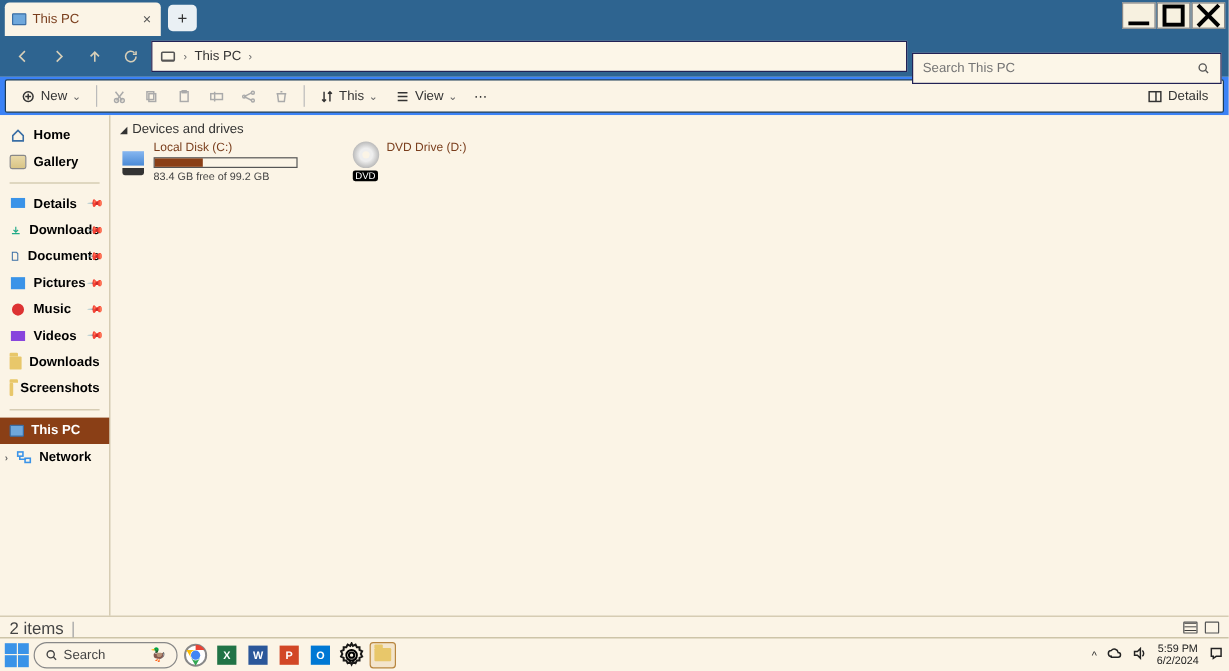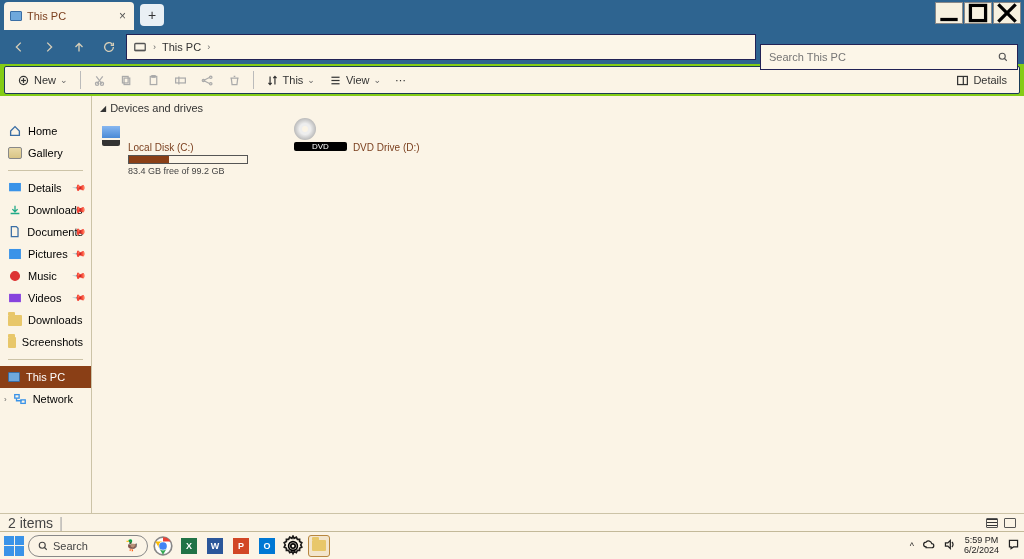"New" .toolbarwrap { background: #84cc16 -> #3b82f6 }
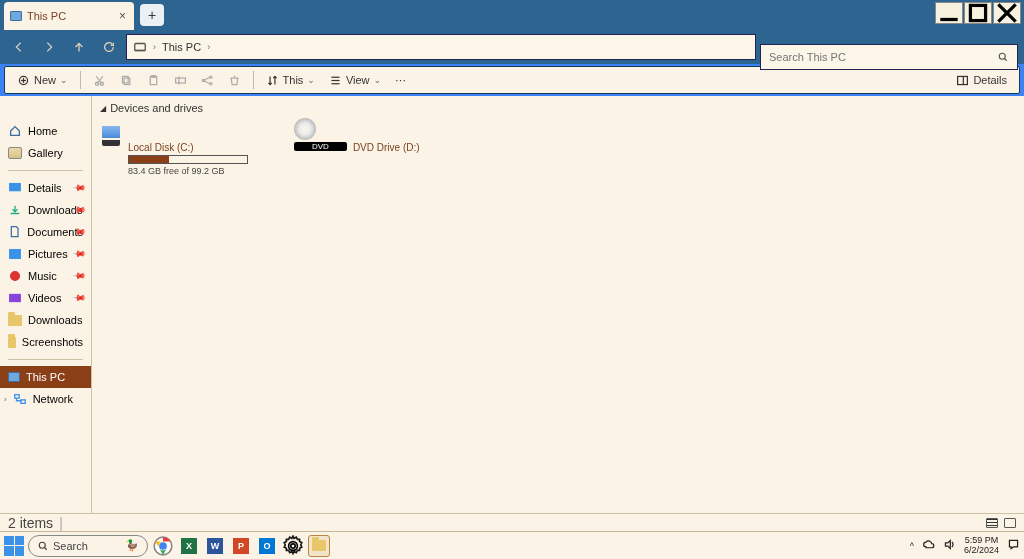"Home" .sidebar { font-weight: none -> bold; padding: 24px 0 -> 6px 0 }
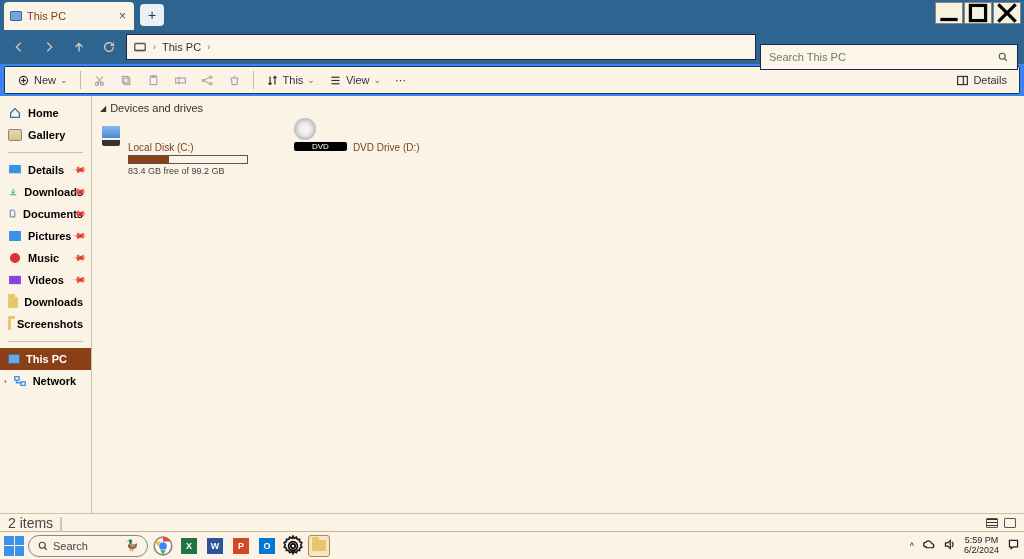"Local Disk (C:)" .drivelabel { margin-top: 24px -> none }
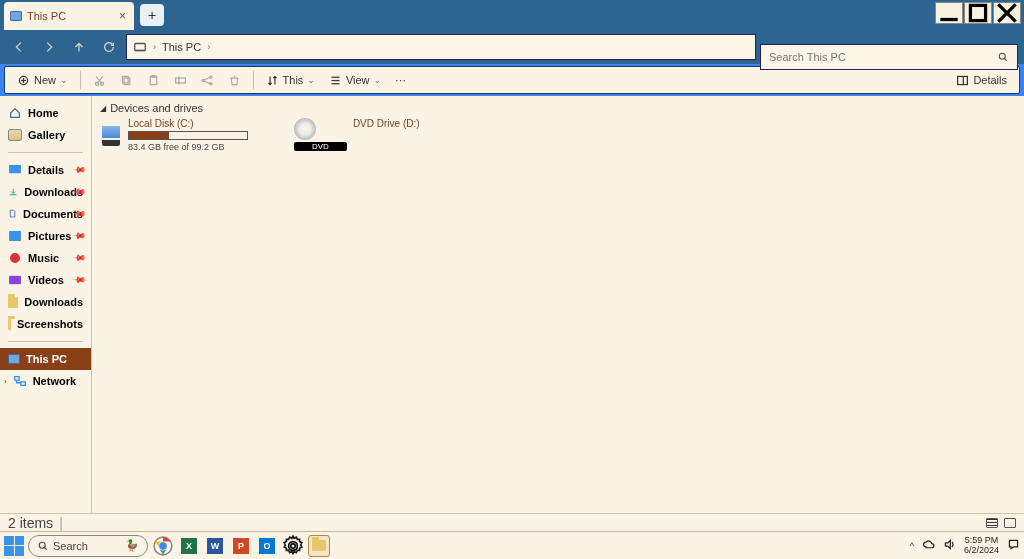"DVD" .dvdlabel { padding: 0 18px -> 0 2px }
